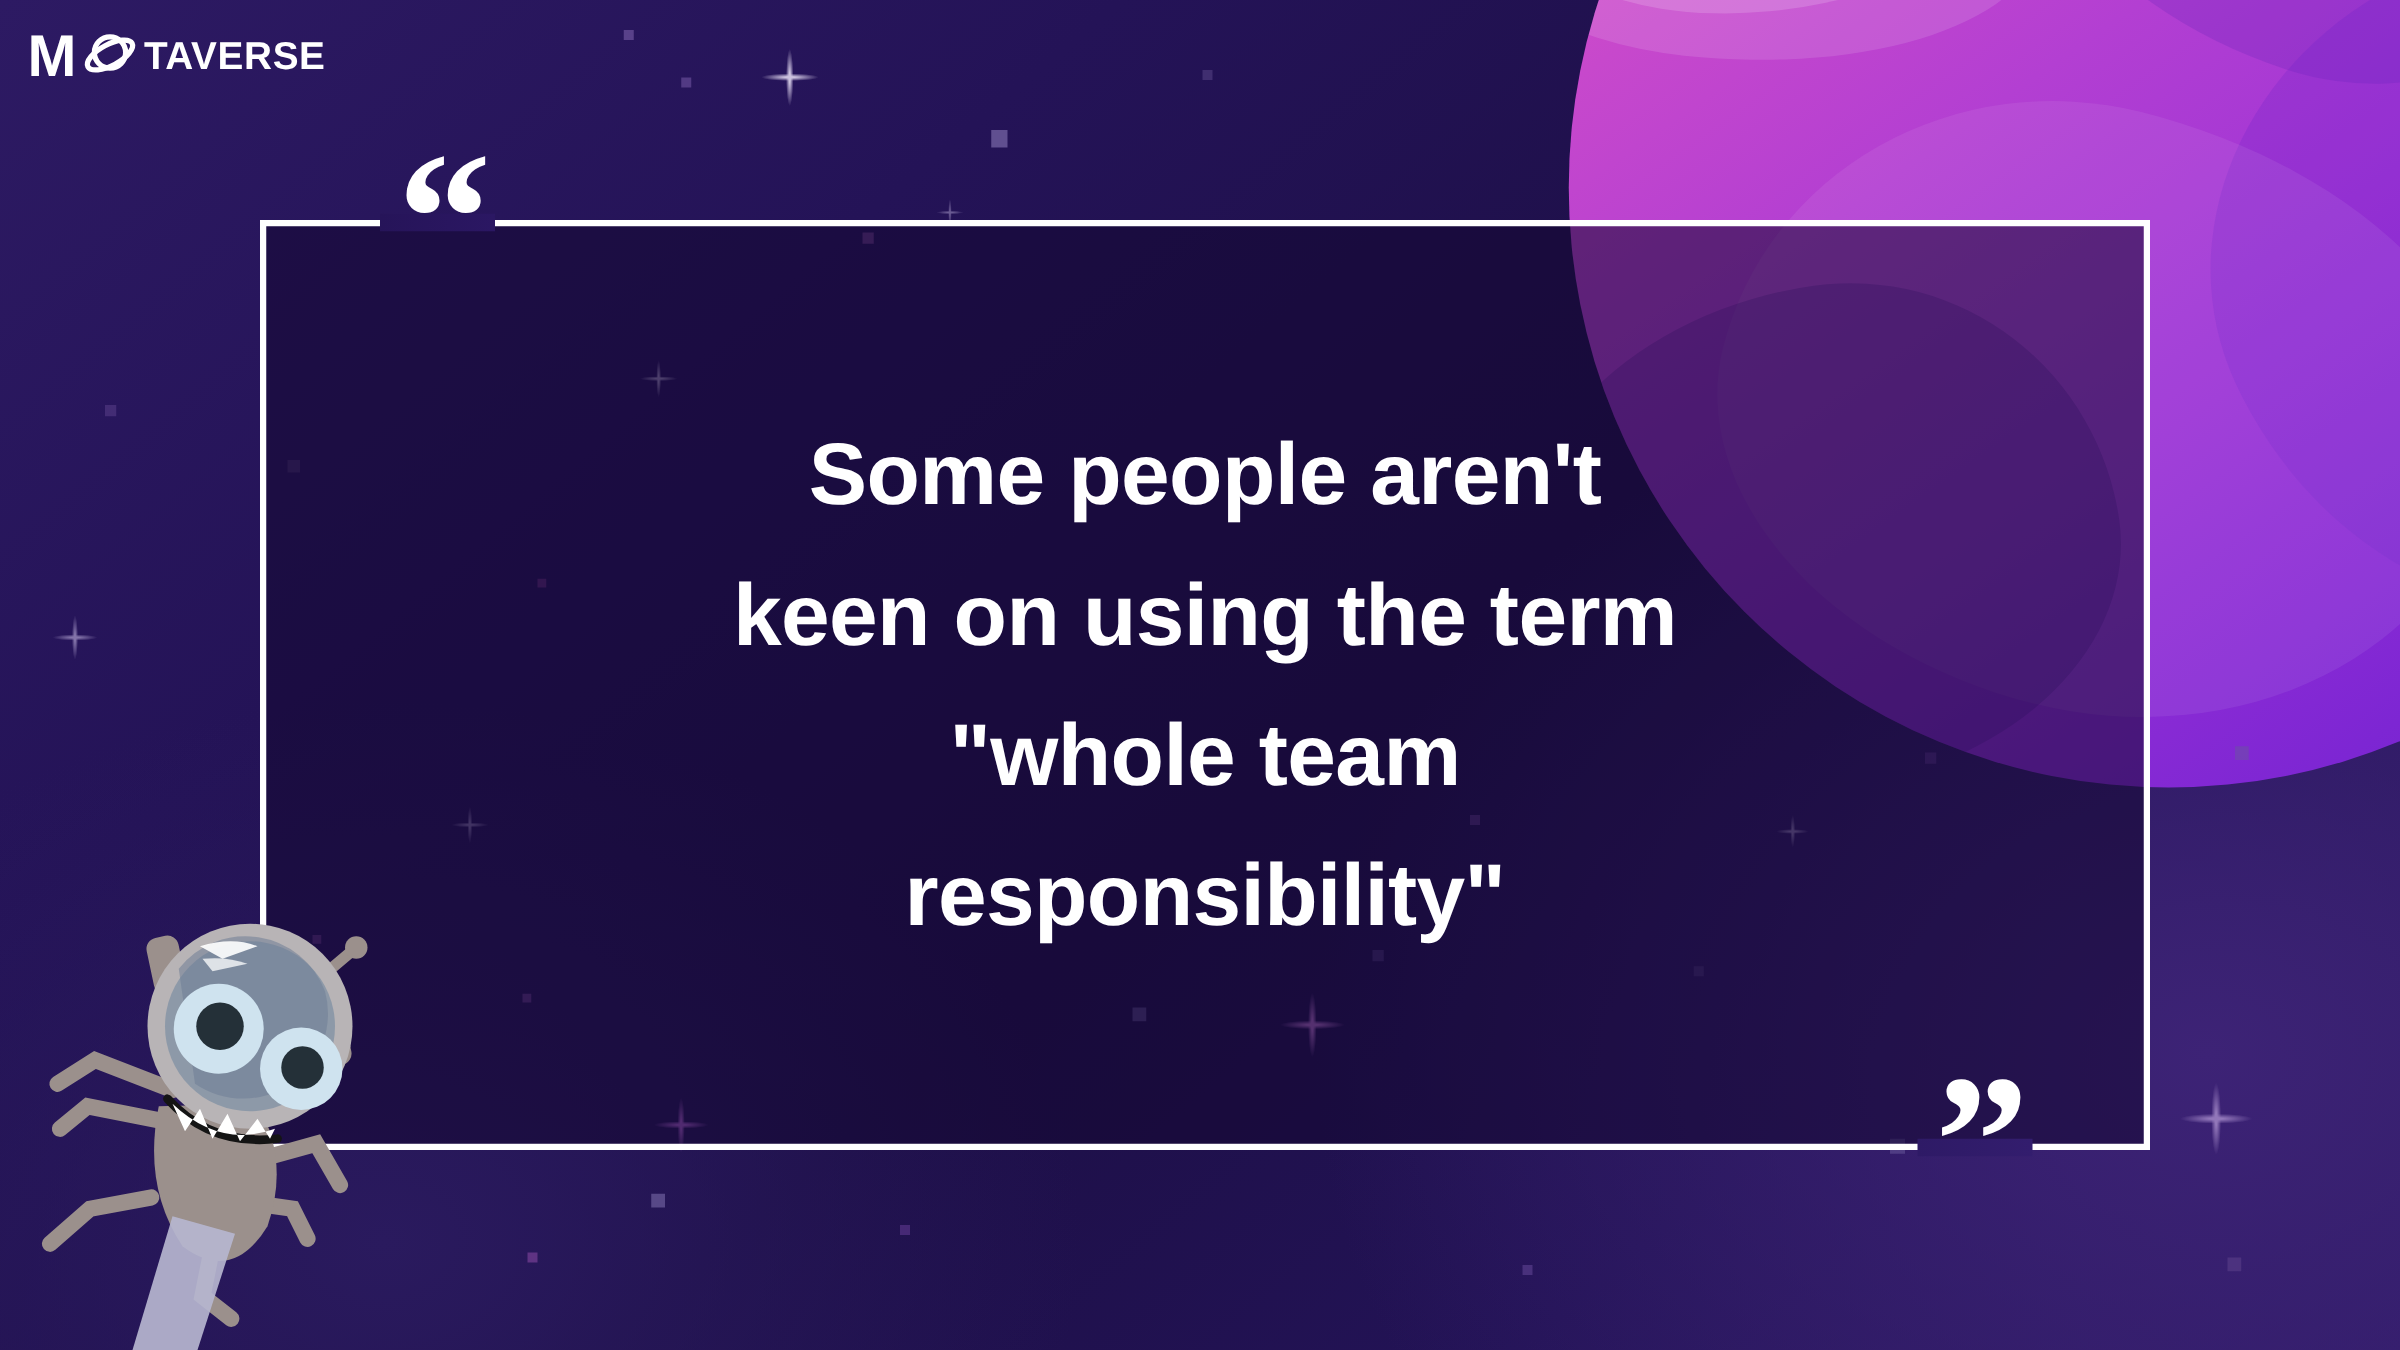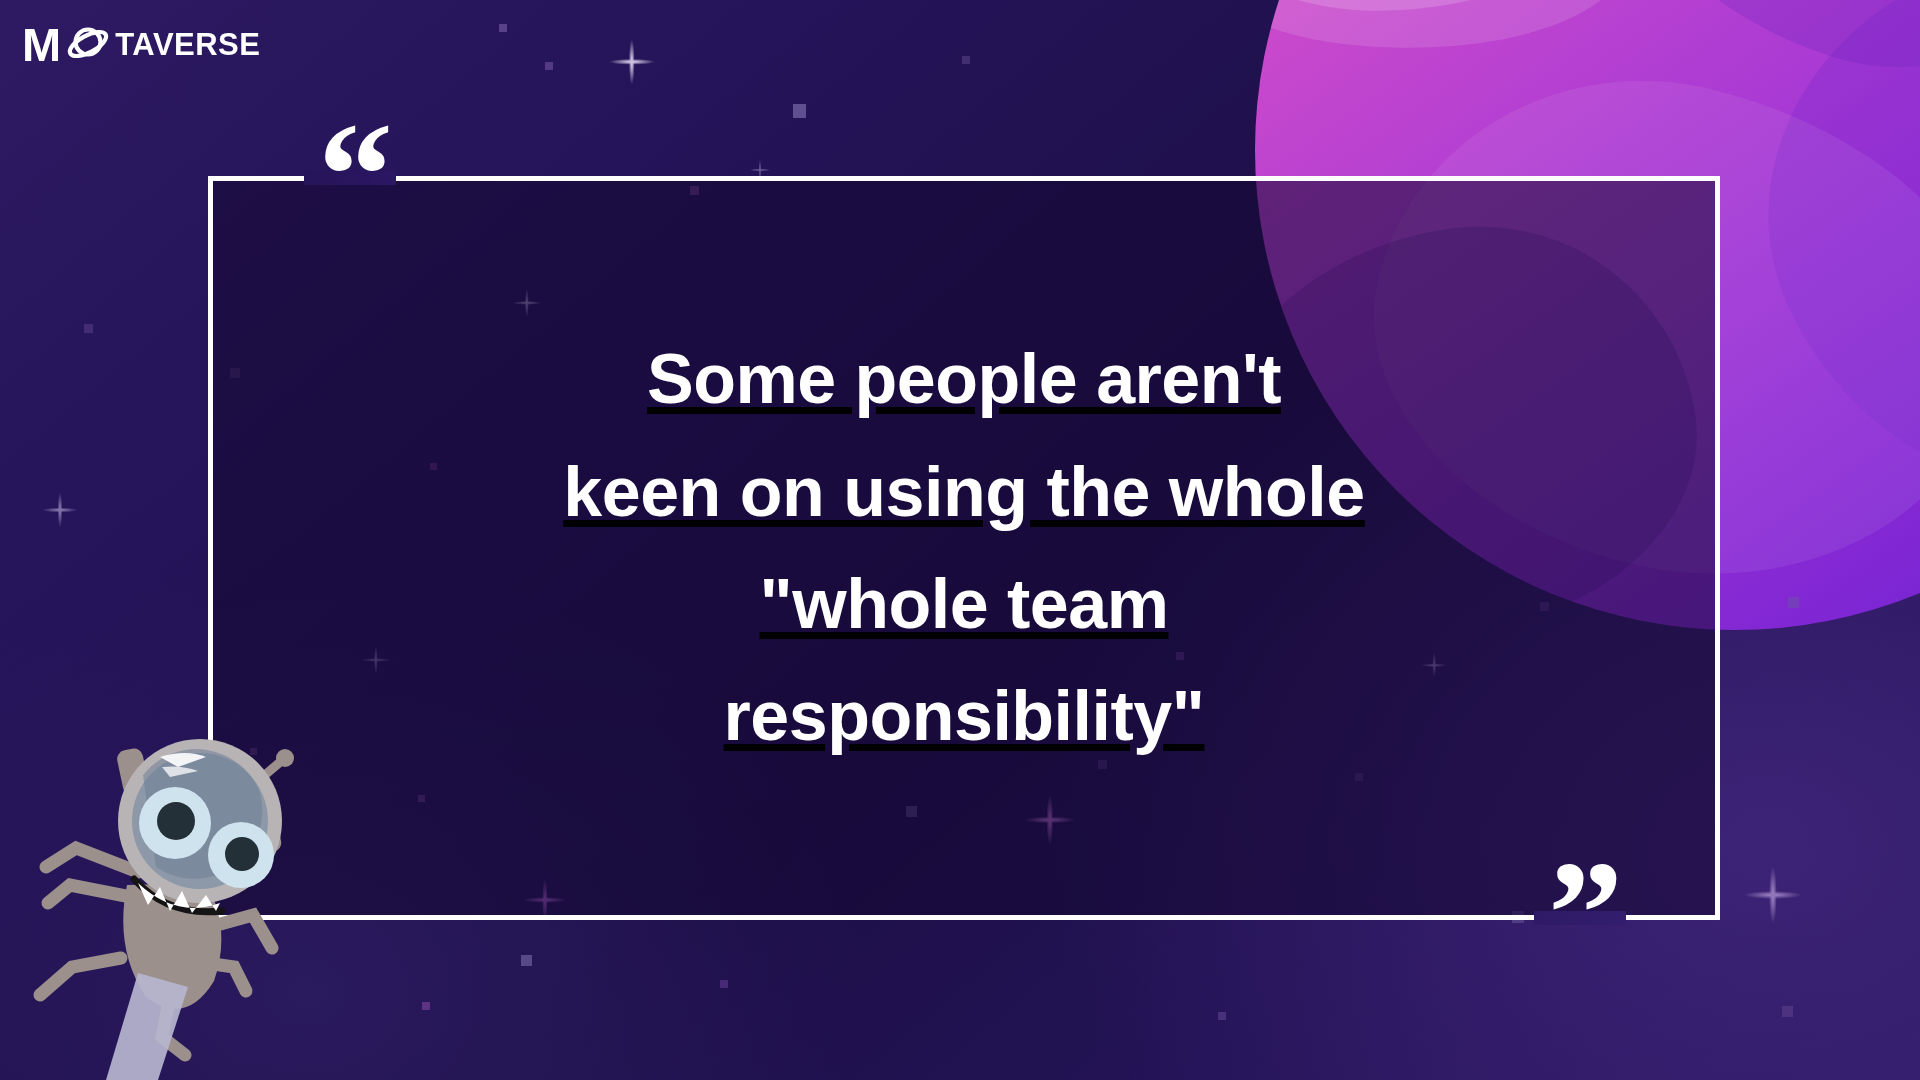"Some people aren't" .quote { text-decoration: underline -> none }
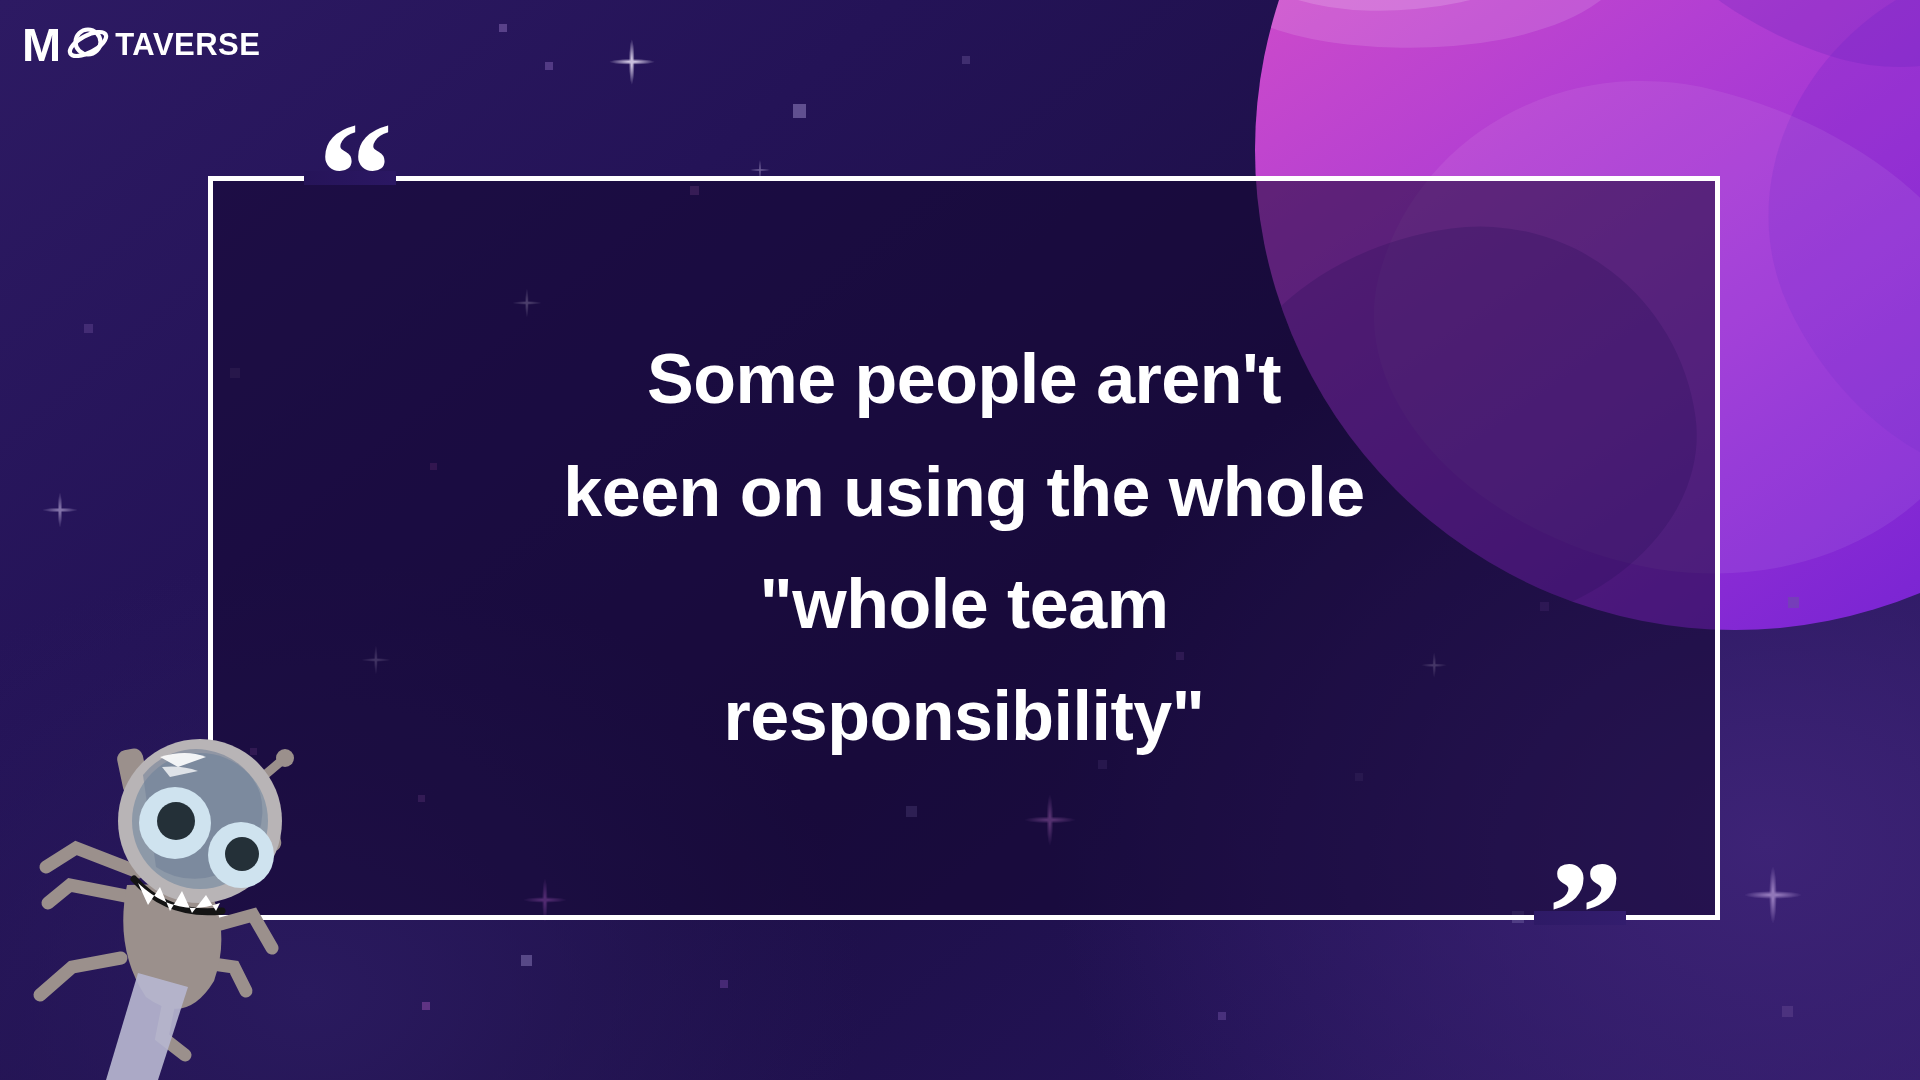"keen on using the whole" div.line { text: whole -> term }
